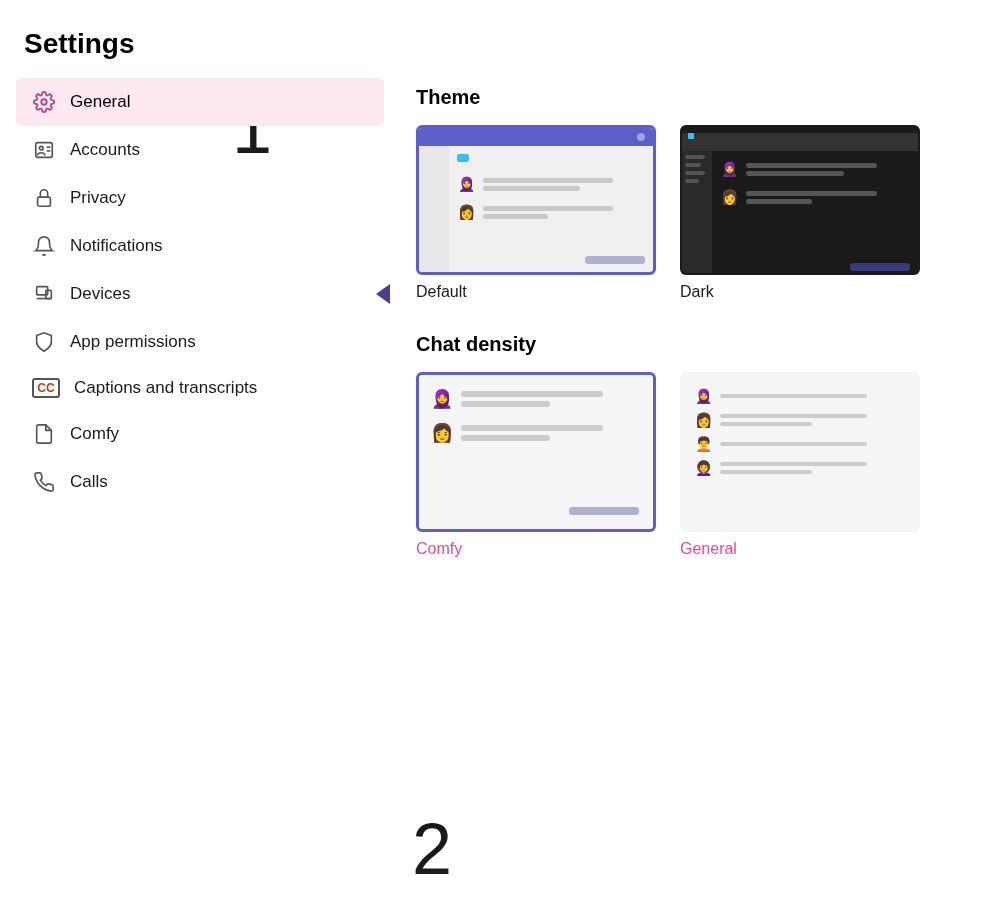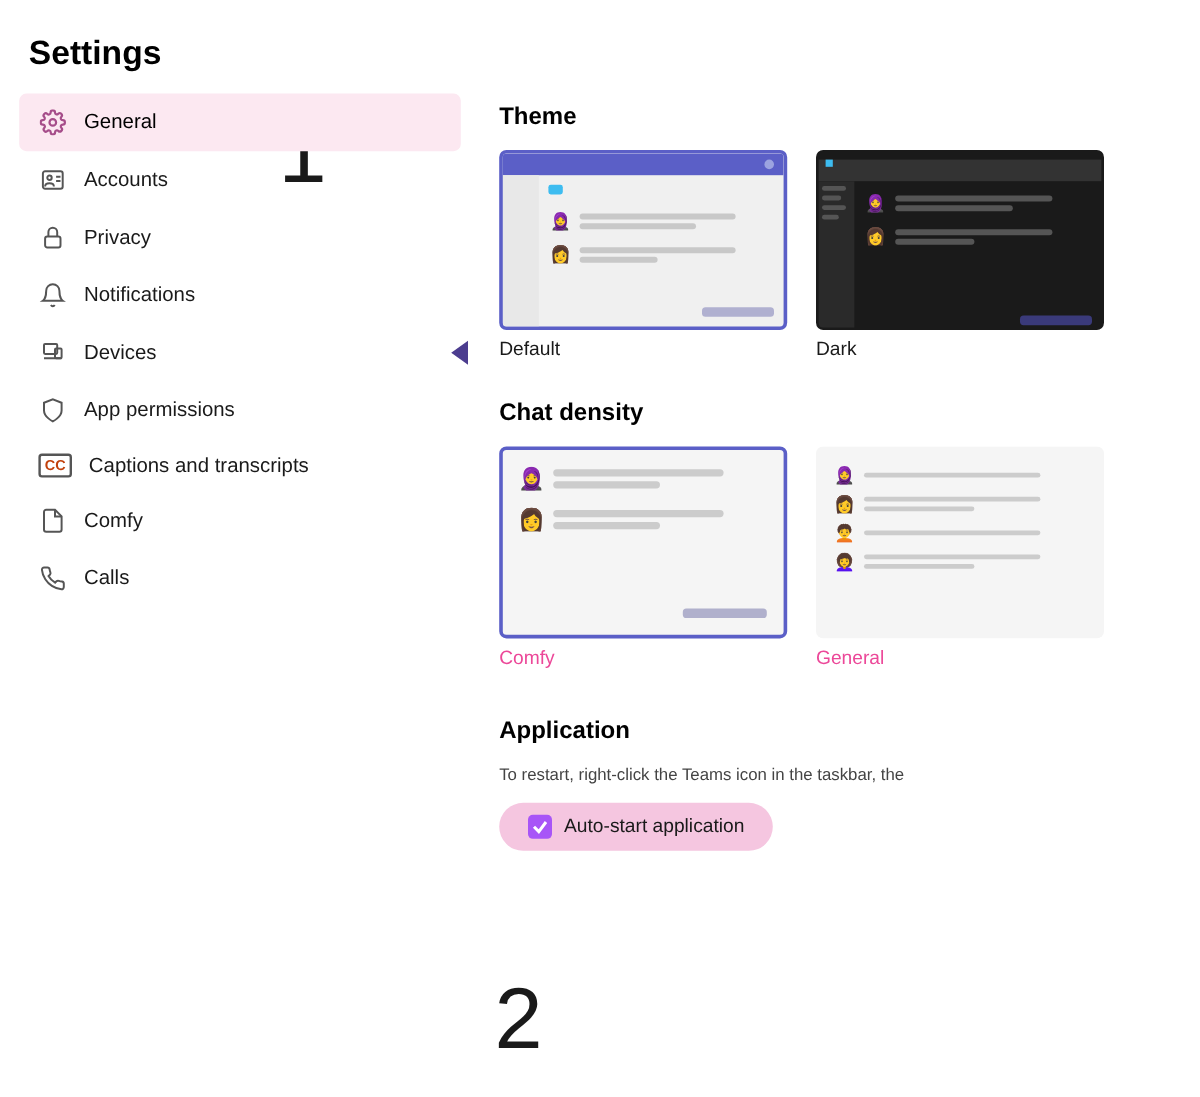"Application" div.application-section { html: <div> <div>Application</div> <div>To restart, right-click the Teams icon in the taskbar, the</div> <button> <div> <svg> <polyline></polyline> </svg> </div> <span>Auto-start application</span> </button> </div> -> none }
